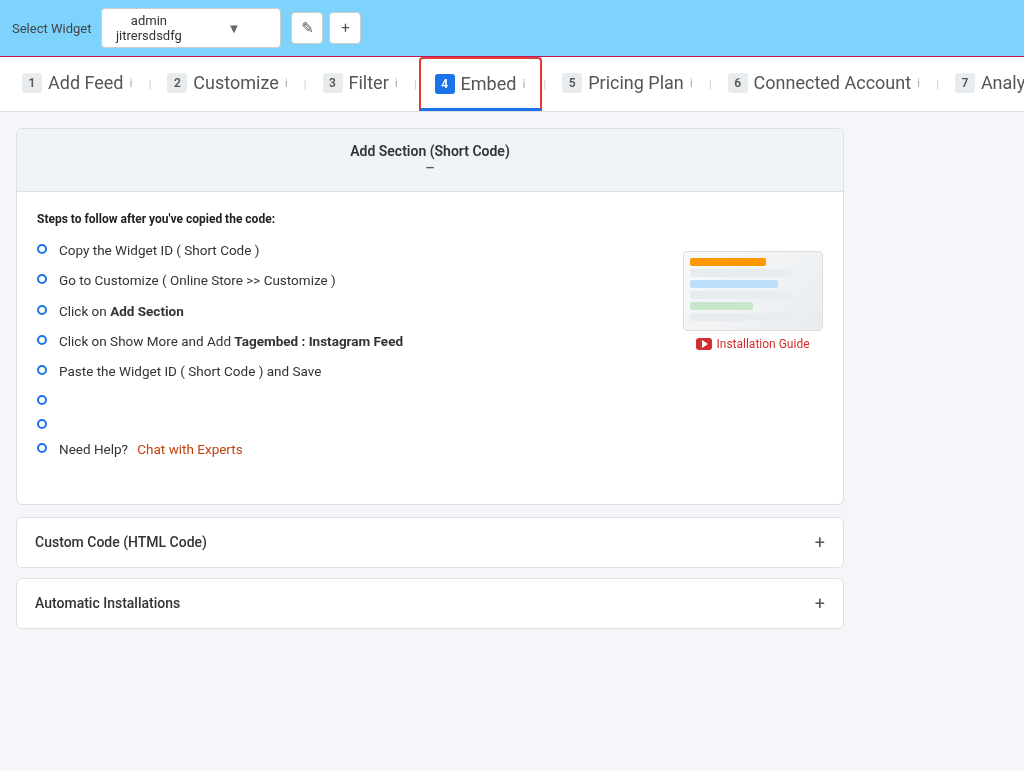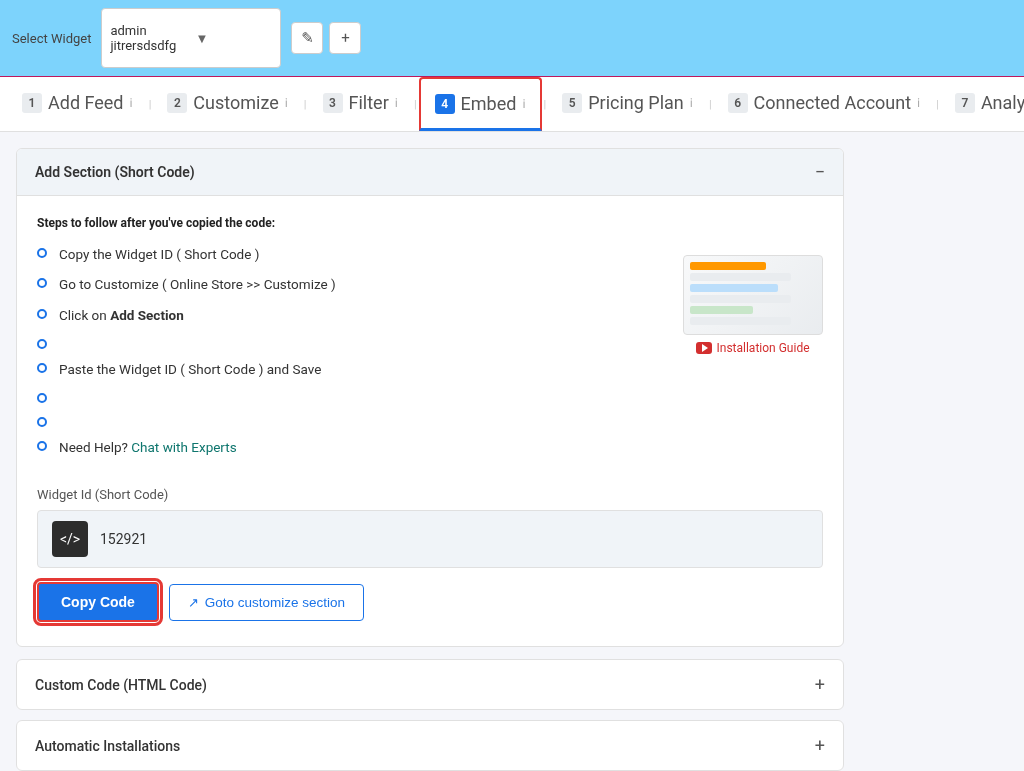"admin jitrersdsdfg" .widget-select-wrapper { padding: 14px 8px -> 4px 8px; text-align: none -> center }
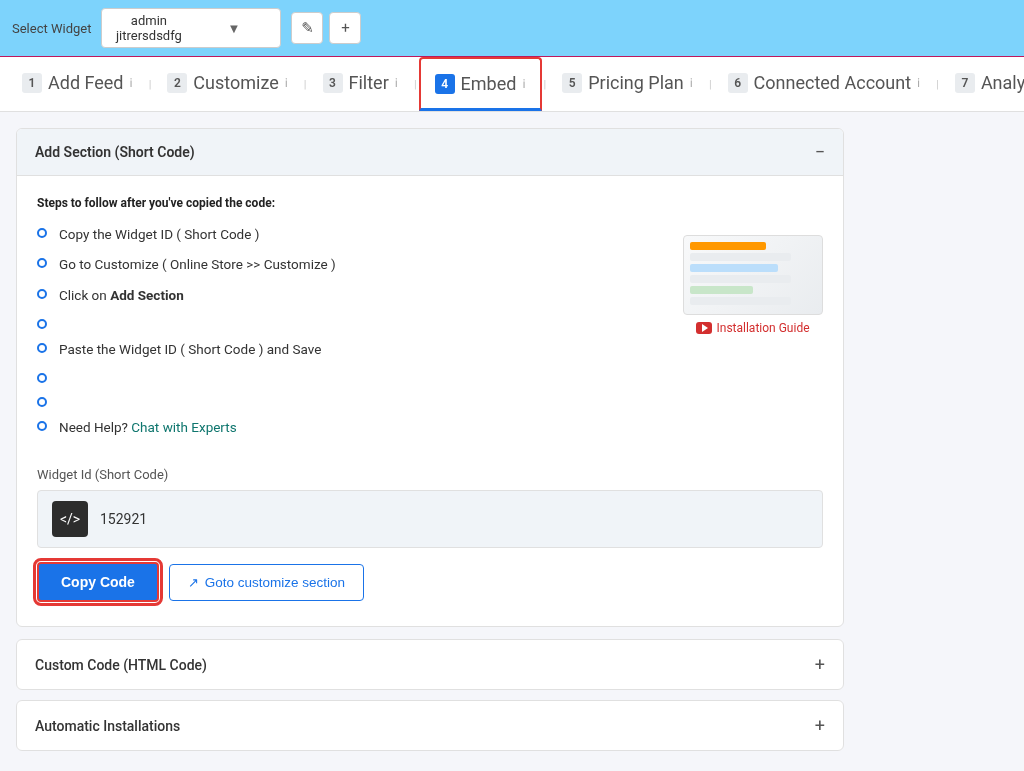"Add Section (Short Code)" .section-header { flex-direction: none -> column }
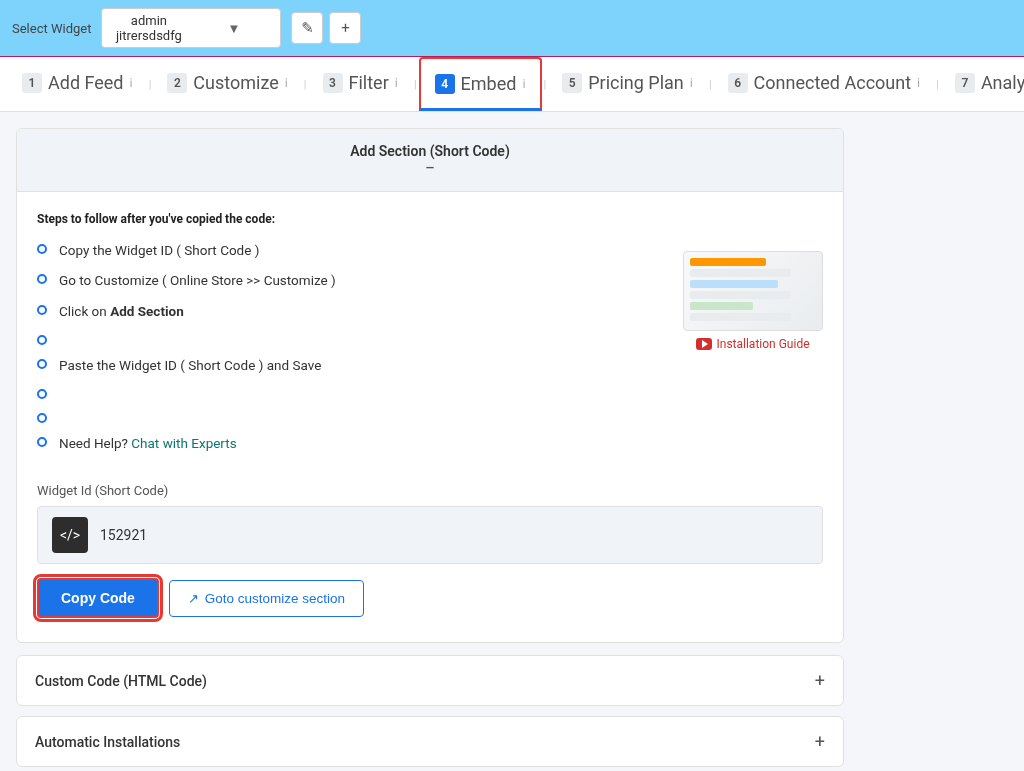"Click on Show More and" span.step-text { html: none -> <span>Click on Show More and Add <strong>Tagembed : Instagram Feed</strong></span> }
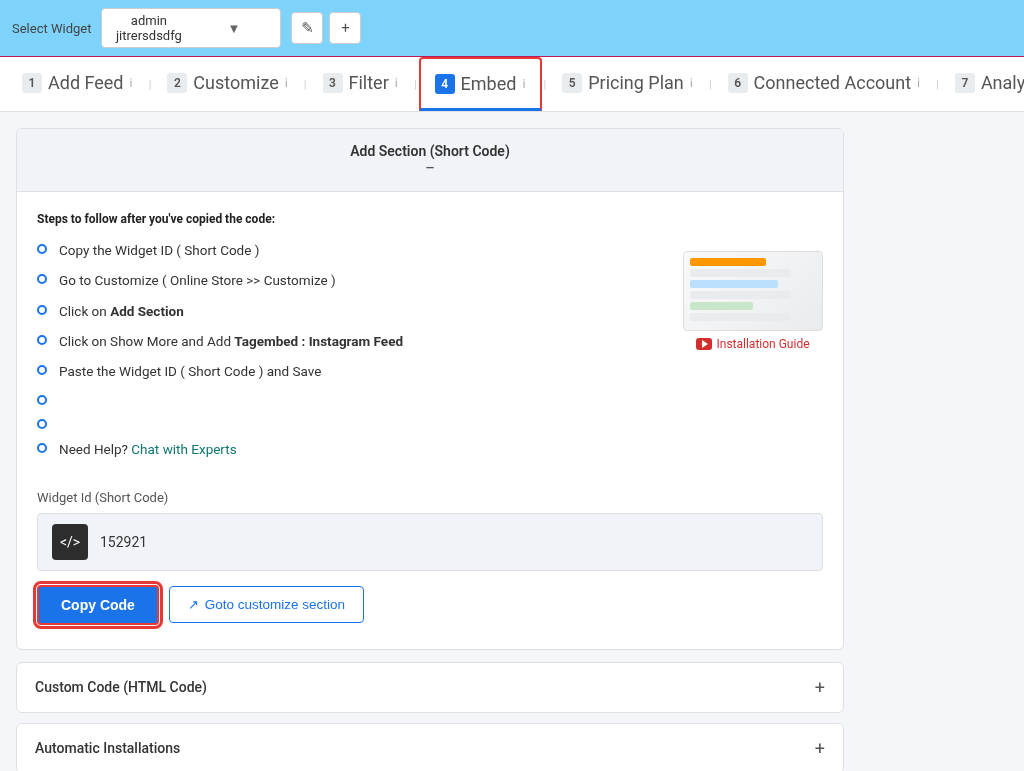"Chat with Experts" .step-text a, .step-text .chat-link { color: #0f766e -> #c2410c; margin-left: none -> 6px }
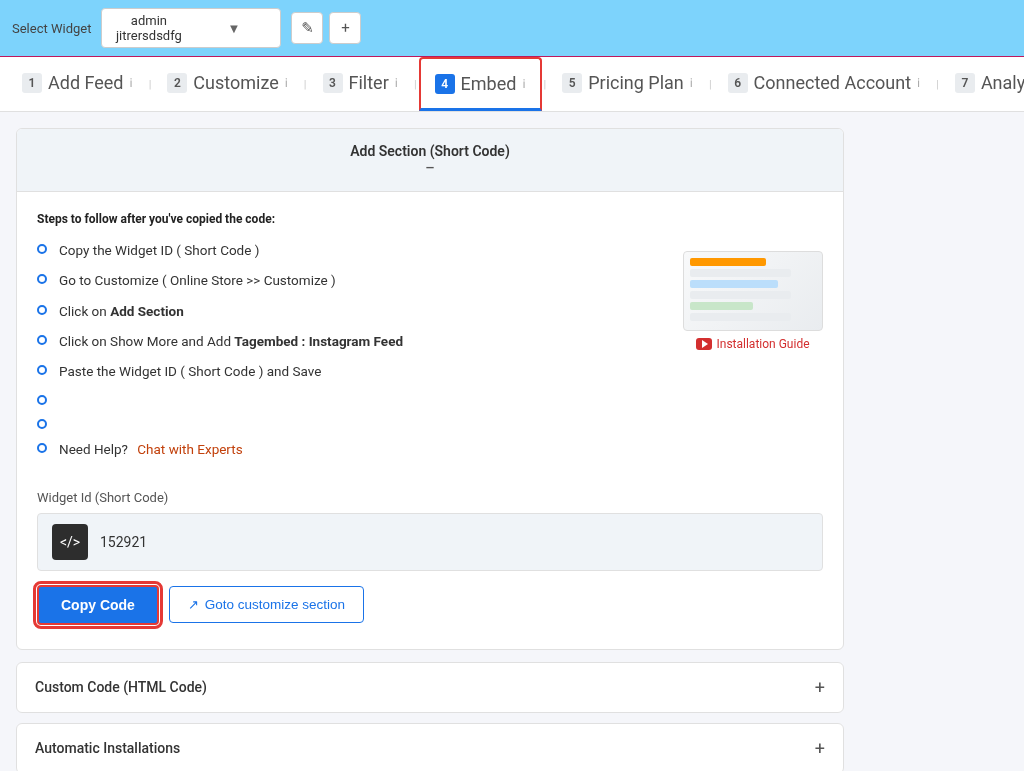"Widget Id (Short Code)" div.widget-id-section { html: <div> <div>Widget Id (Short Code)</div> <div> <div> <span>&lt;/&gt;</span> </div> <span>152921</span> </div> <div> <button>Copy Code</button> <button> <span>↗</span> <span>Goto customize section</span> </button> </div> </div> -> none }
